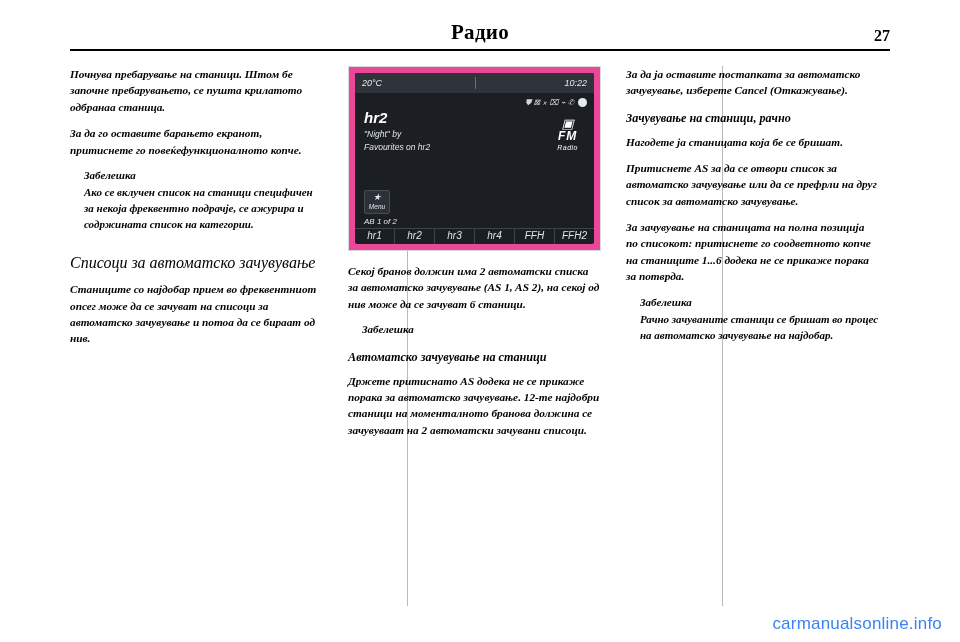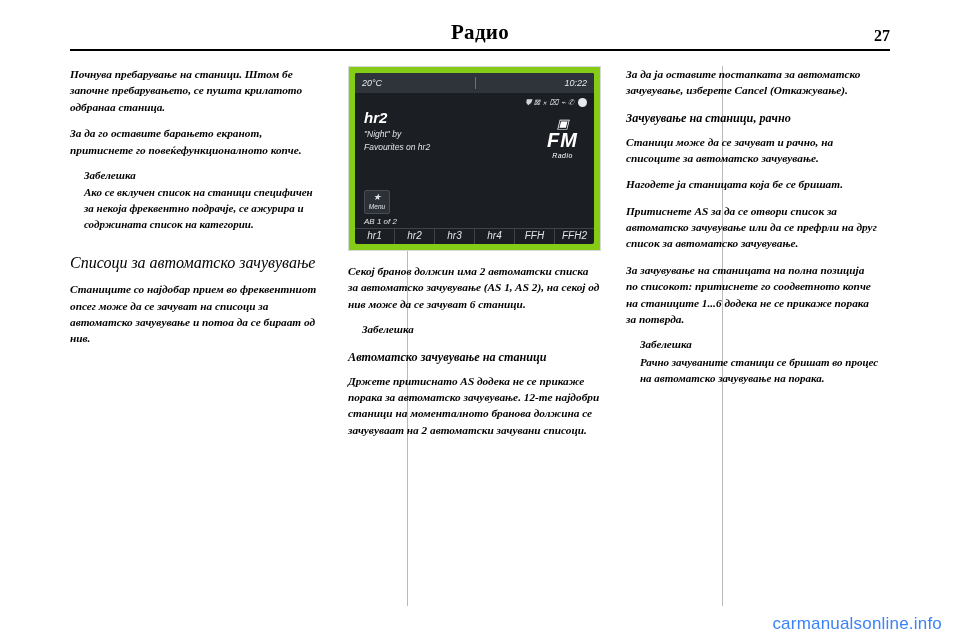"20°C" .radio-shot { background: #84cc16 -> #ec4899 }
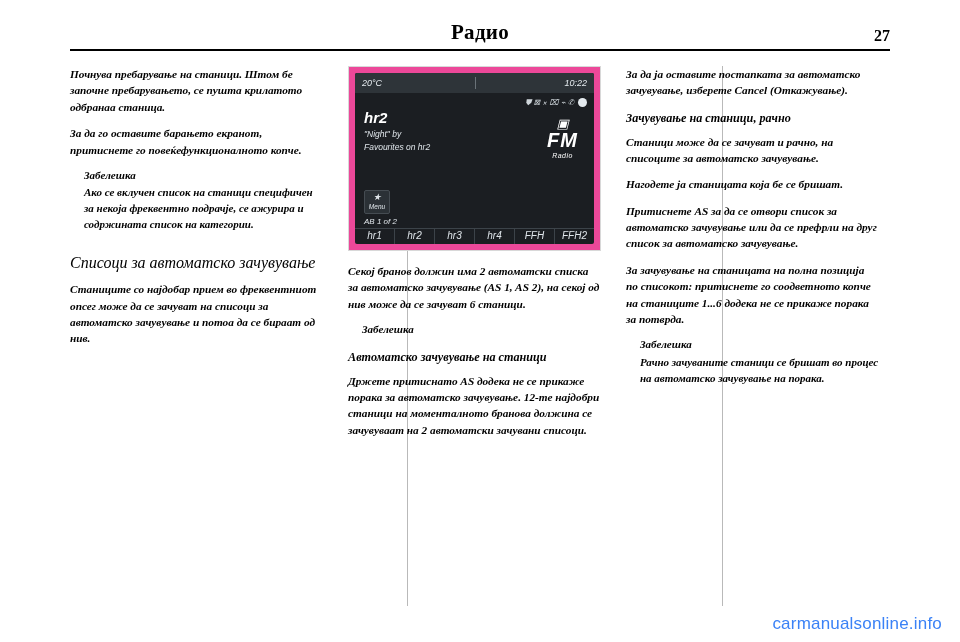"FM" .fm-block .fm-txt { font-size: 20px -> 12px }
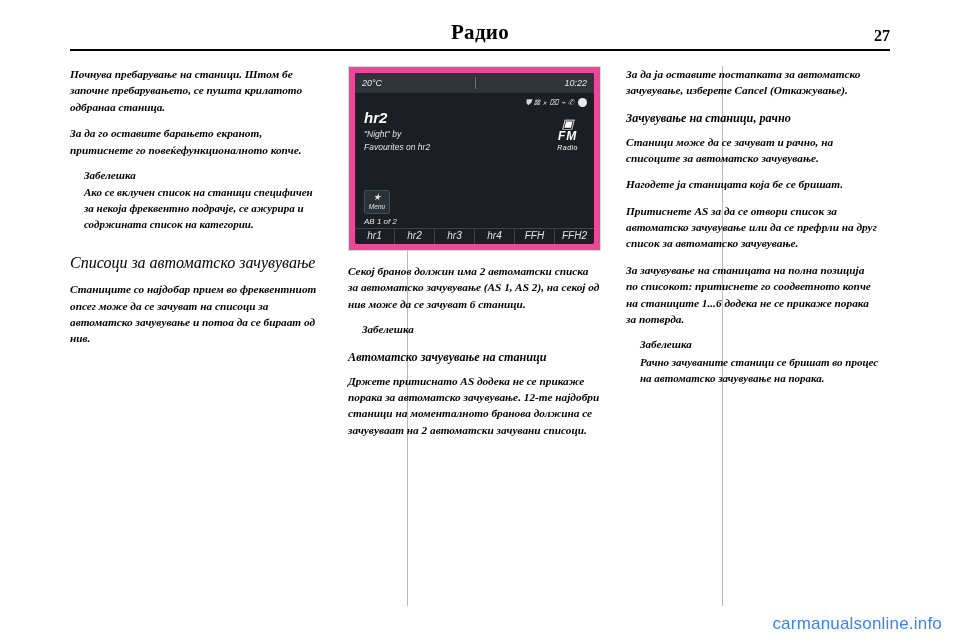"Станици може да се зачуват" p { html: <p>Станици може да се зачуват и рачно, на списоците за автоматско зачувување.</p> -> none }
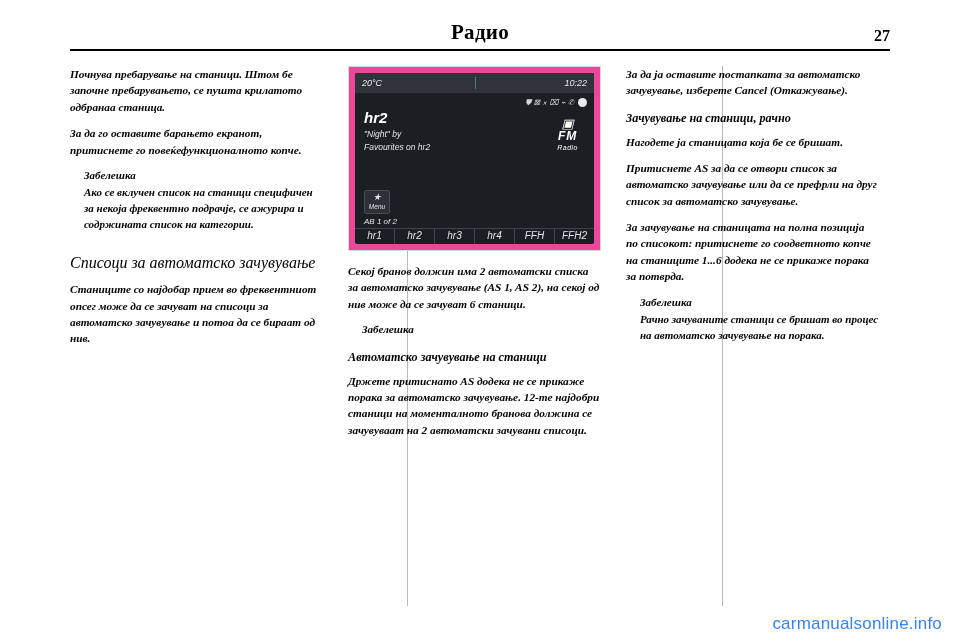"Рачно зачуваните станици се бришат" span.note-body { text: порака -> најдобар }
